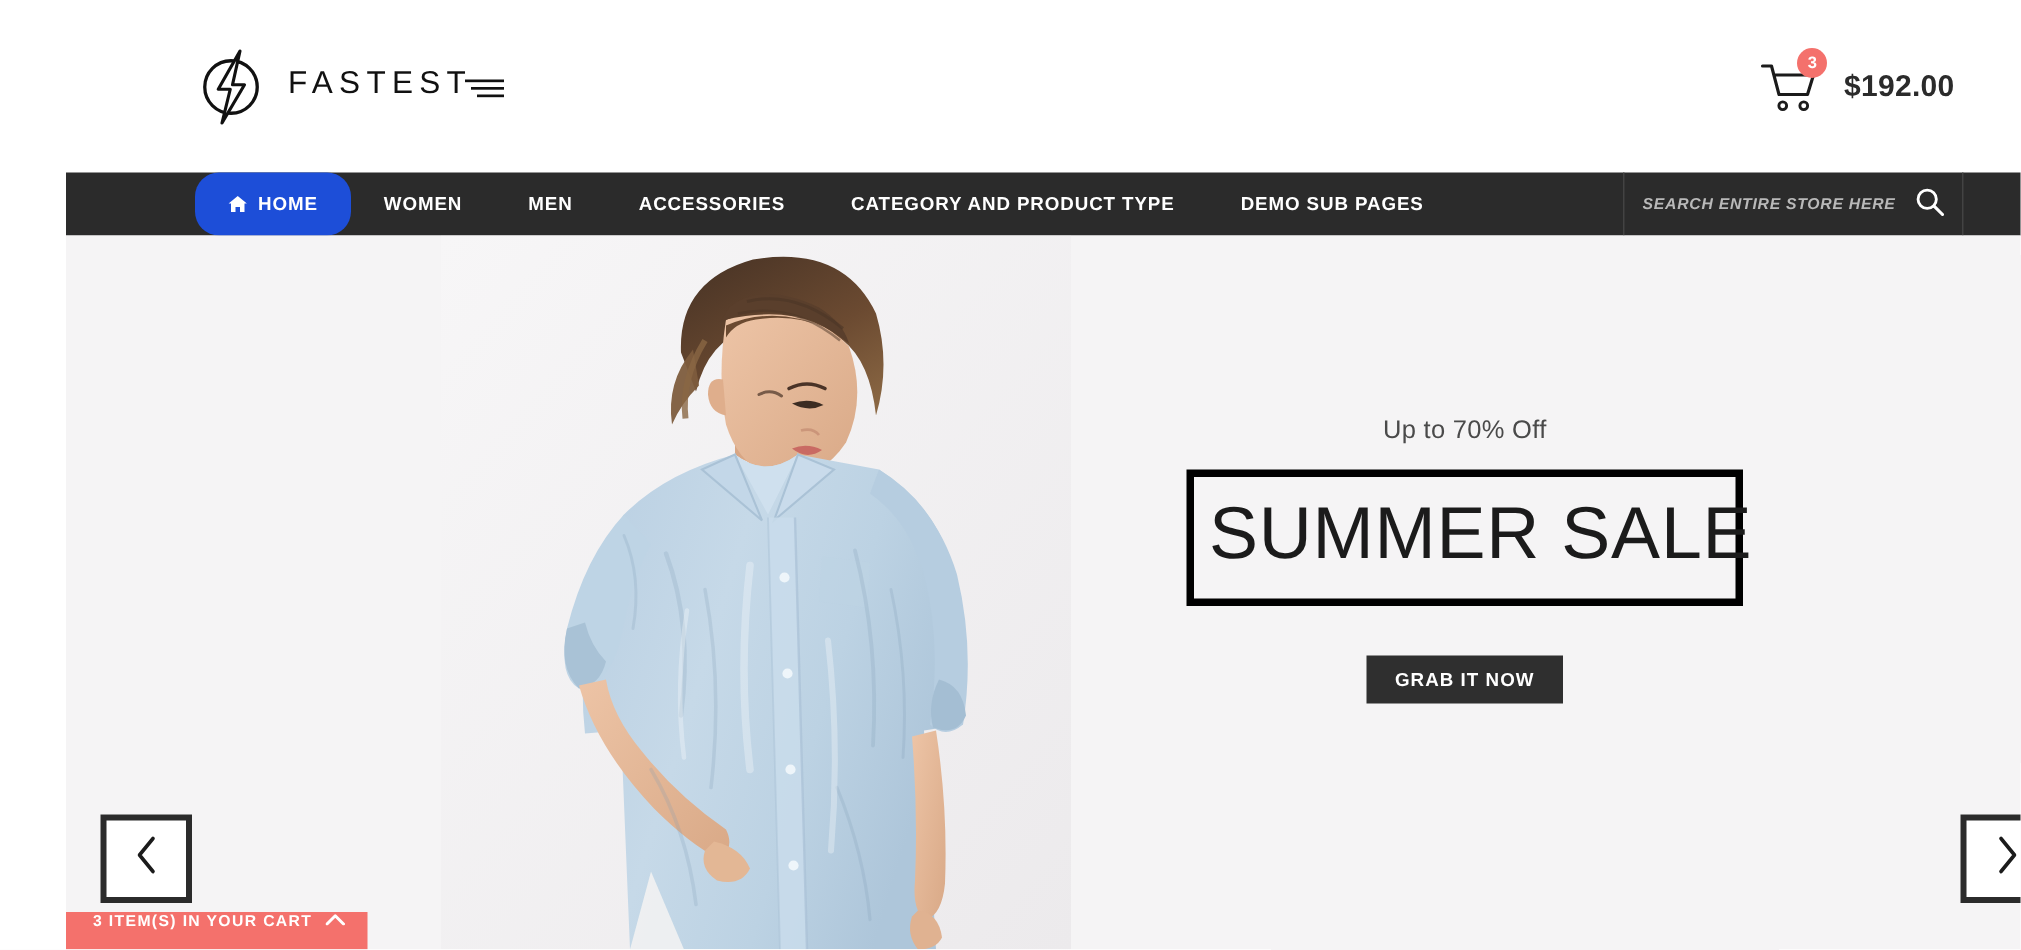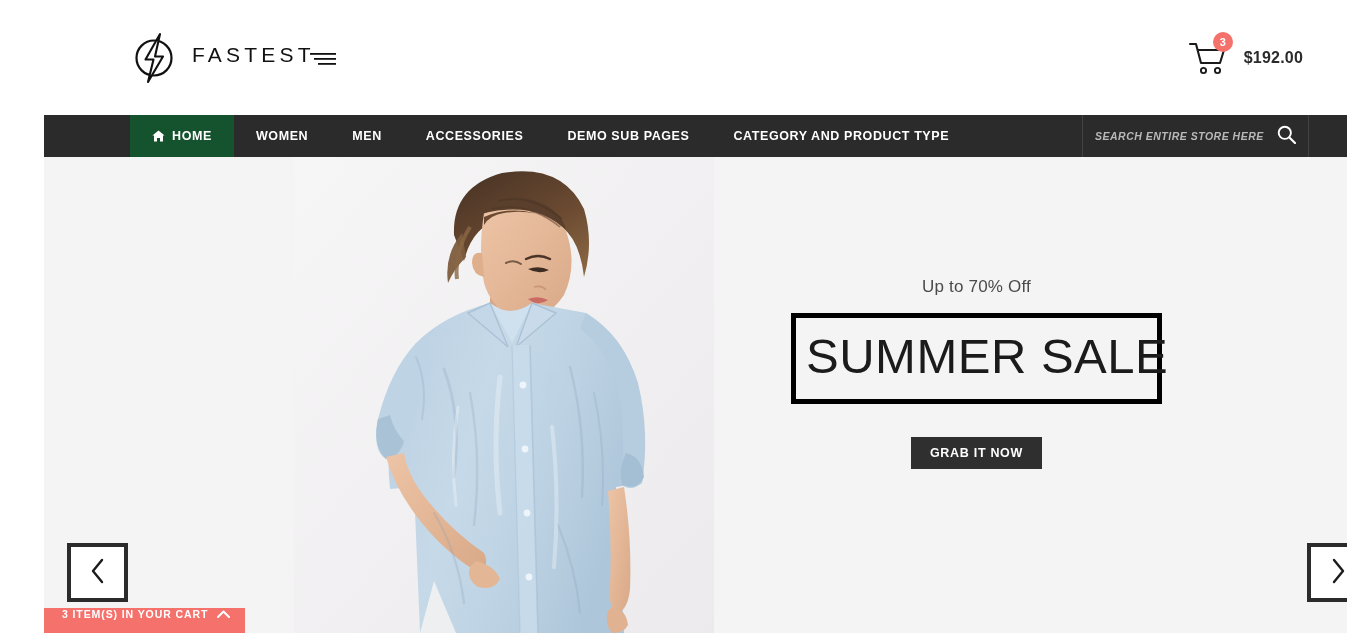"$192.00" .cart-total { font-size: 16px -> 20px }
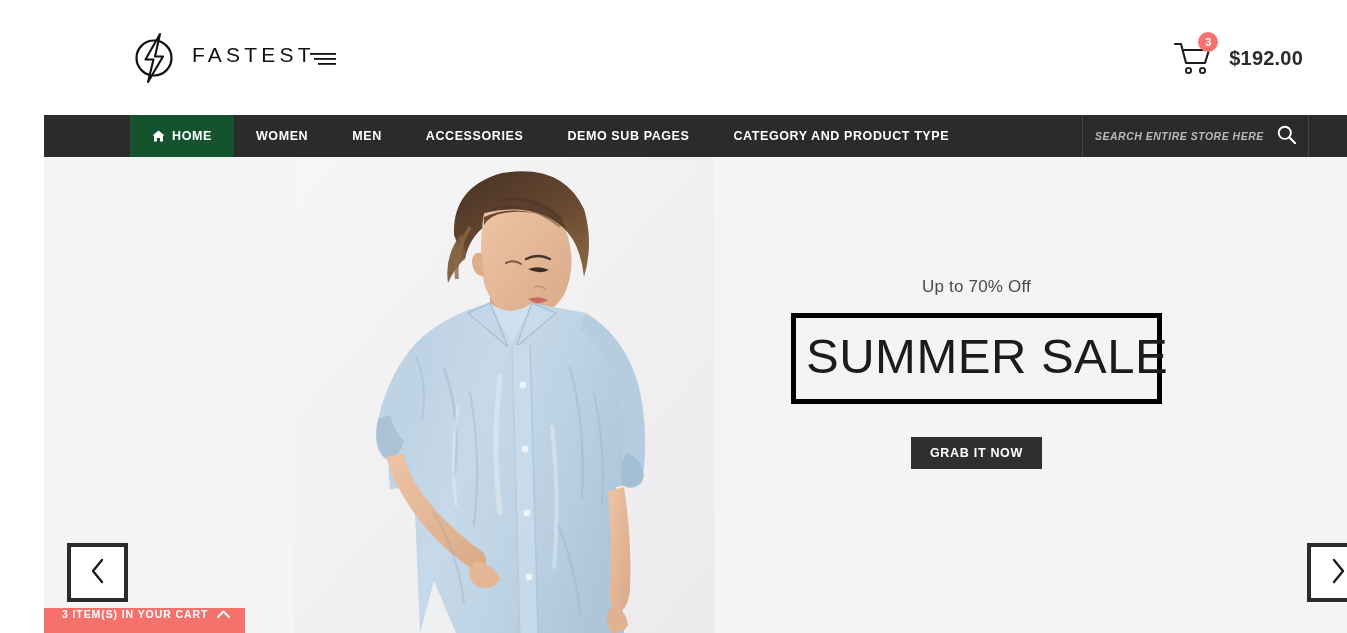"HOME" .nav-item.active { background: #14532d -> #1d4ed8; border-radius: none -> 16px }
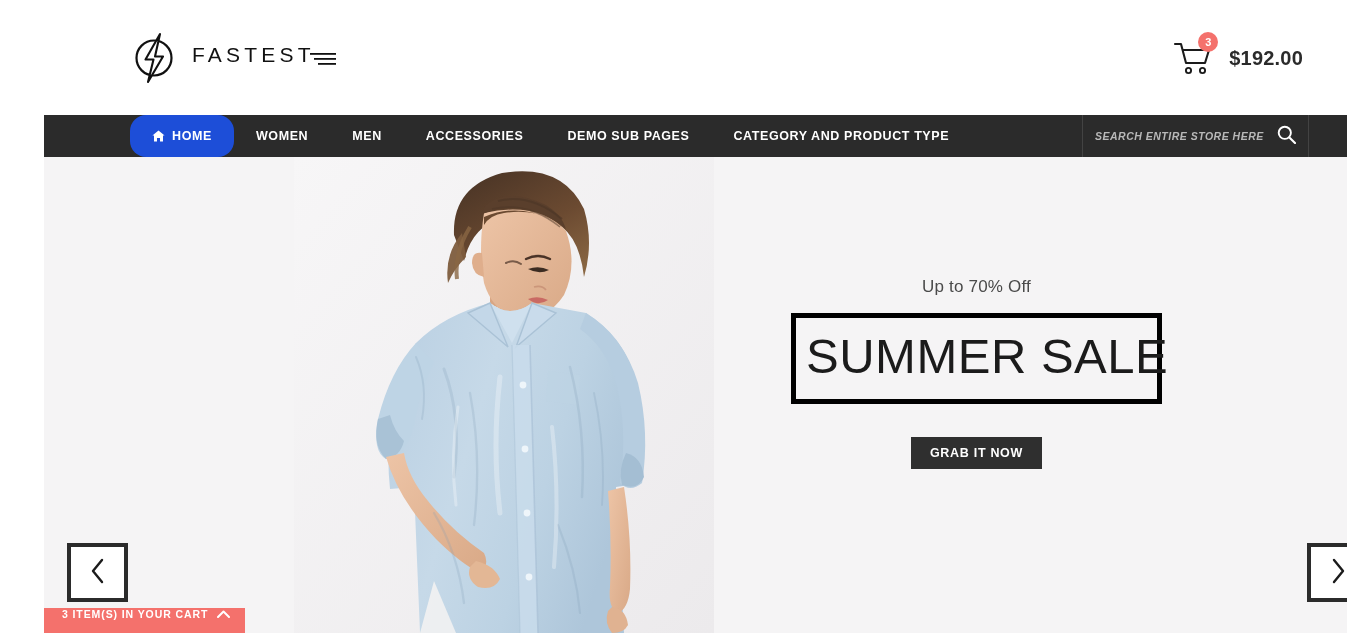"DEMO SUB PAGES" li.nav-item { order: before "CATEGORY AND PRODUCT TYPE" -> after "CATEGORY AND PRODUCT TYPE" }
